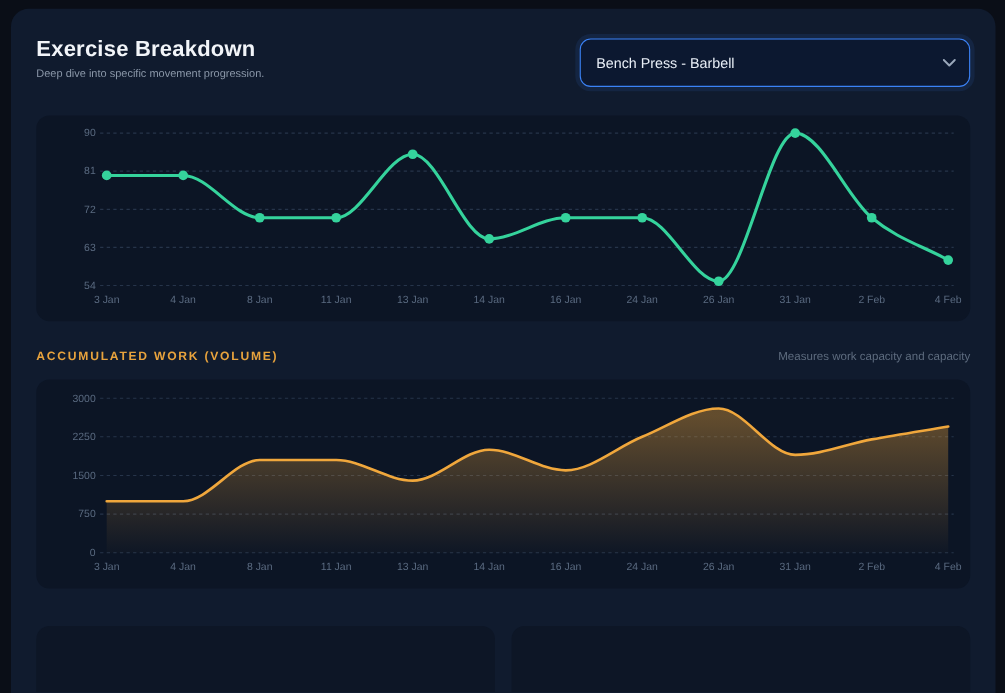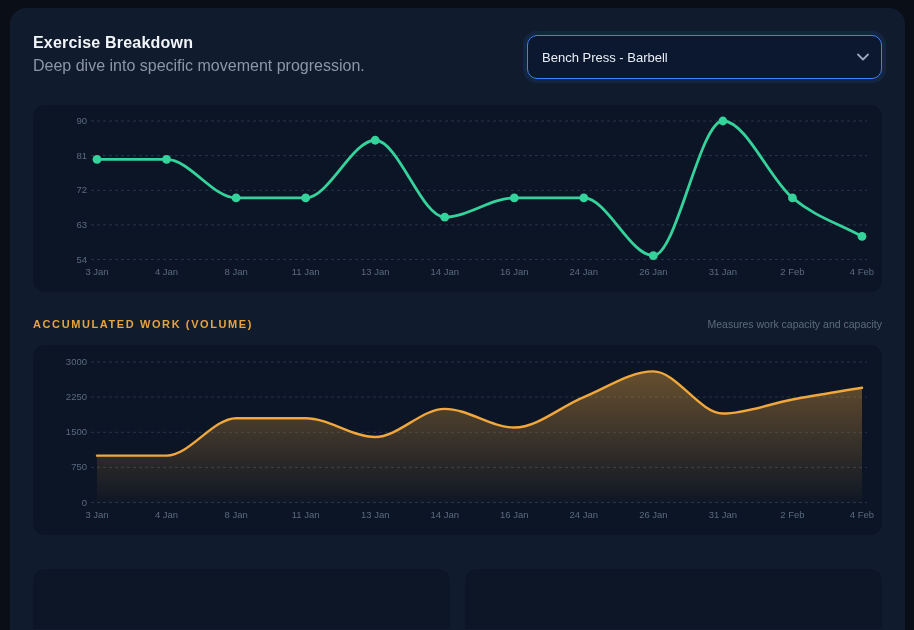"Exercise Breakdown" .page-title { font-size: 16px -> 20px }
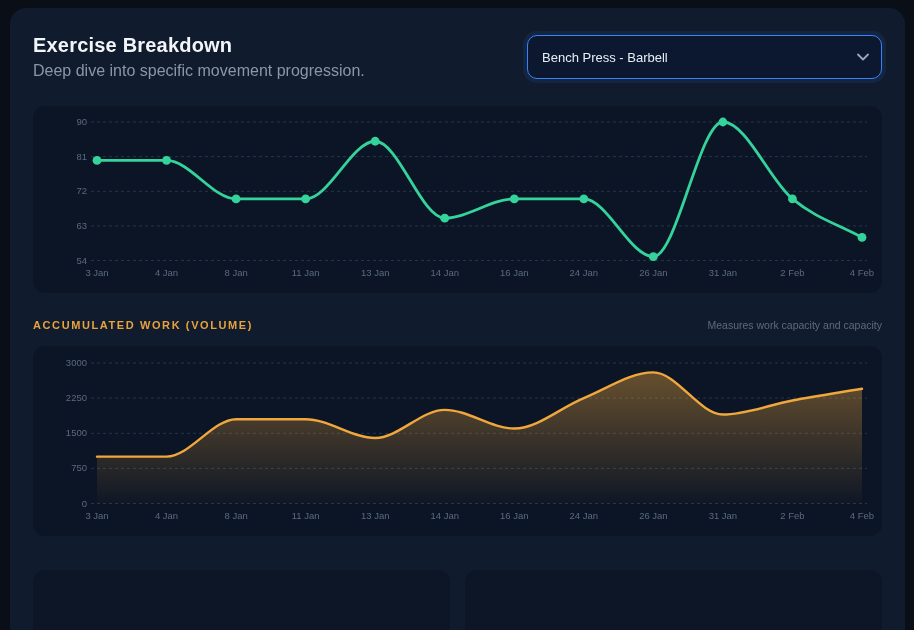"Deep dive into specific movement" .page-subtitle { font-size: 16px -> 10px }
